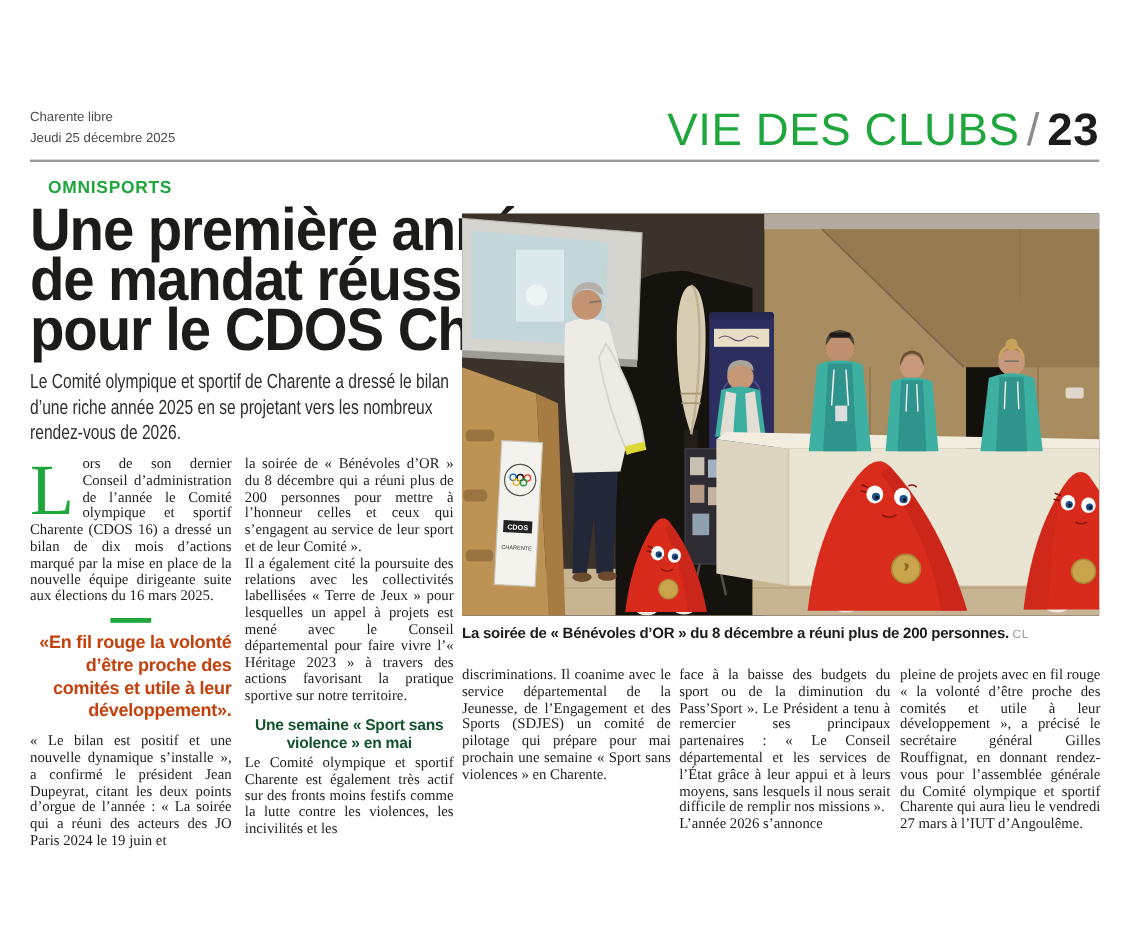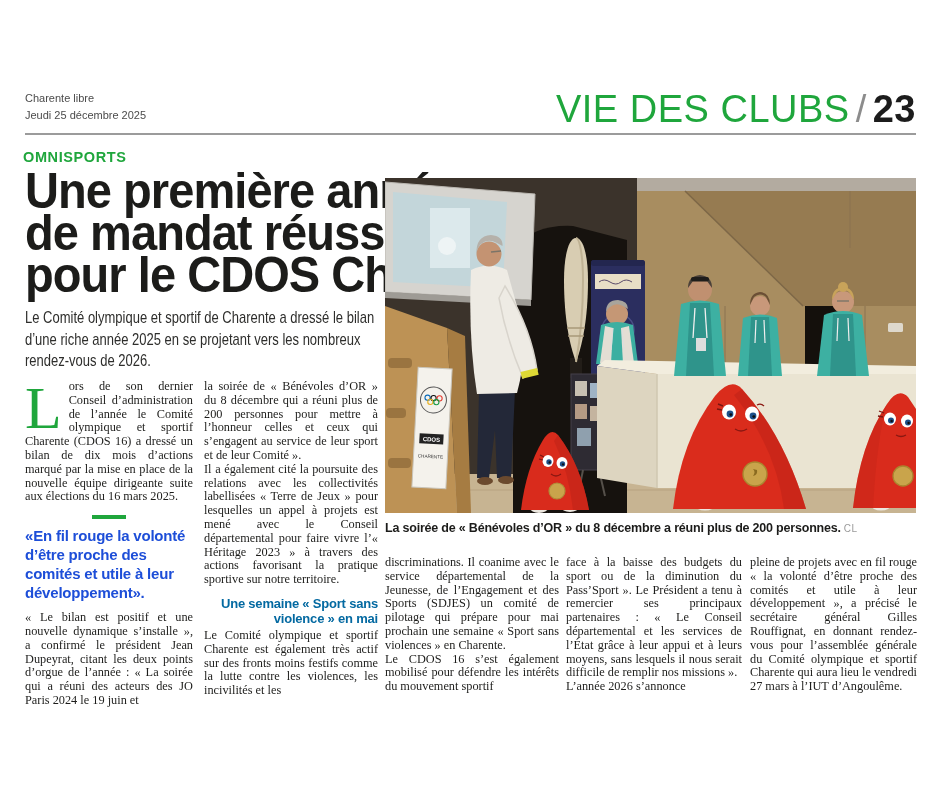"OMNISPORTS" .kicker { left: 23px -> 40px }
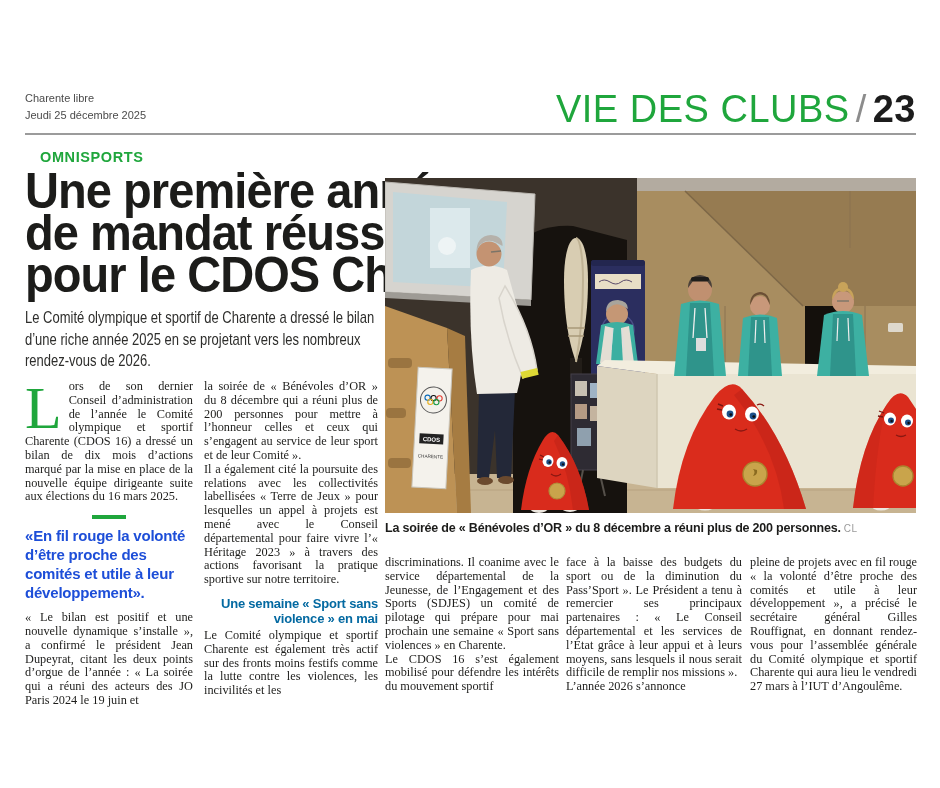"«En fil rouge la volonté" .pullquote { color: #1d4ed8 -> #c2410c; text-align: left -> right }
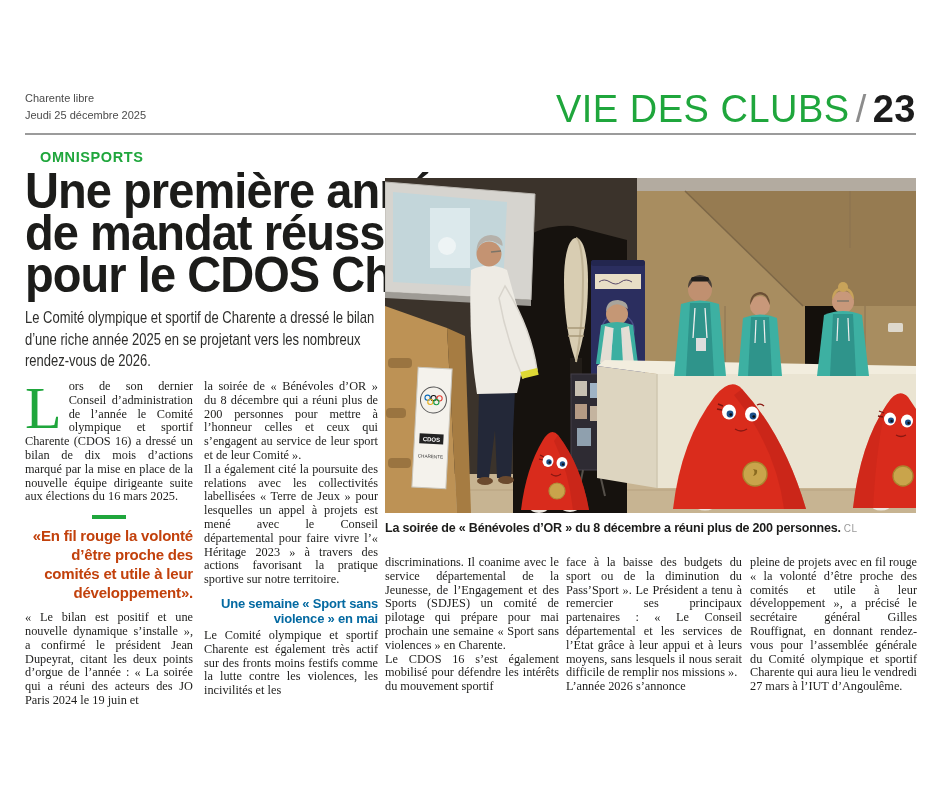"Une semaine « Sport sans" .crosshead { color: #0369a1 -> #14532d; text-align: right -> center }
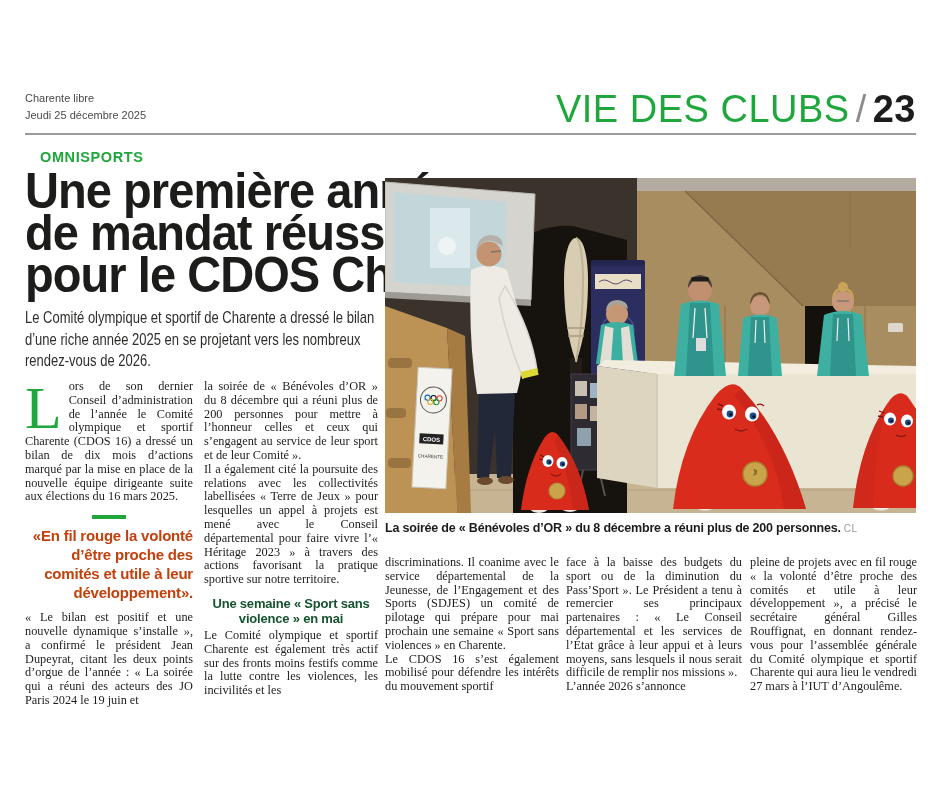"Le CDOS 16 s’est également" p { html: <p>Le CDOS 16 s’est également mobilisé pour défendre les intérêts du mouvement sportif</p> -> none }
